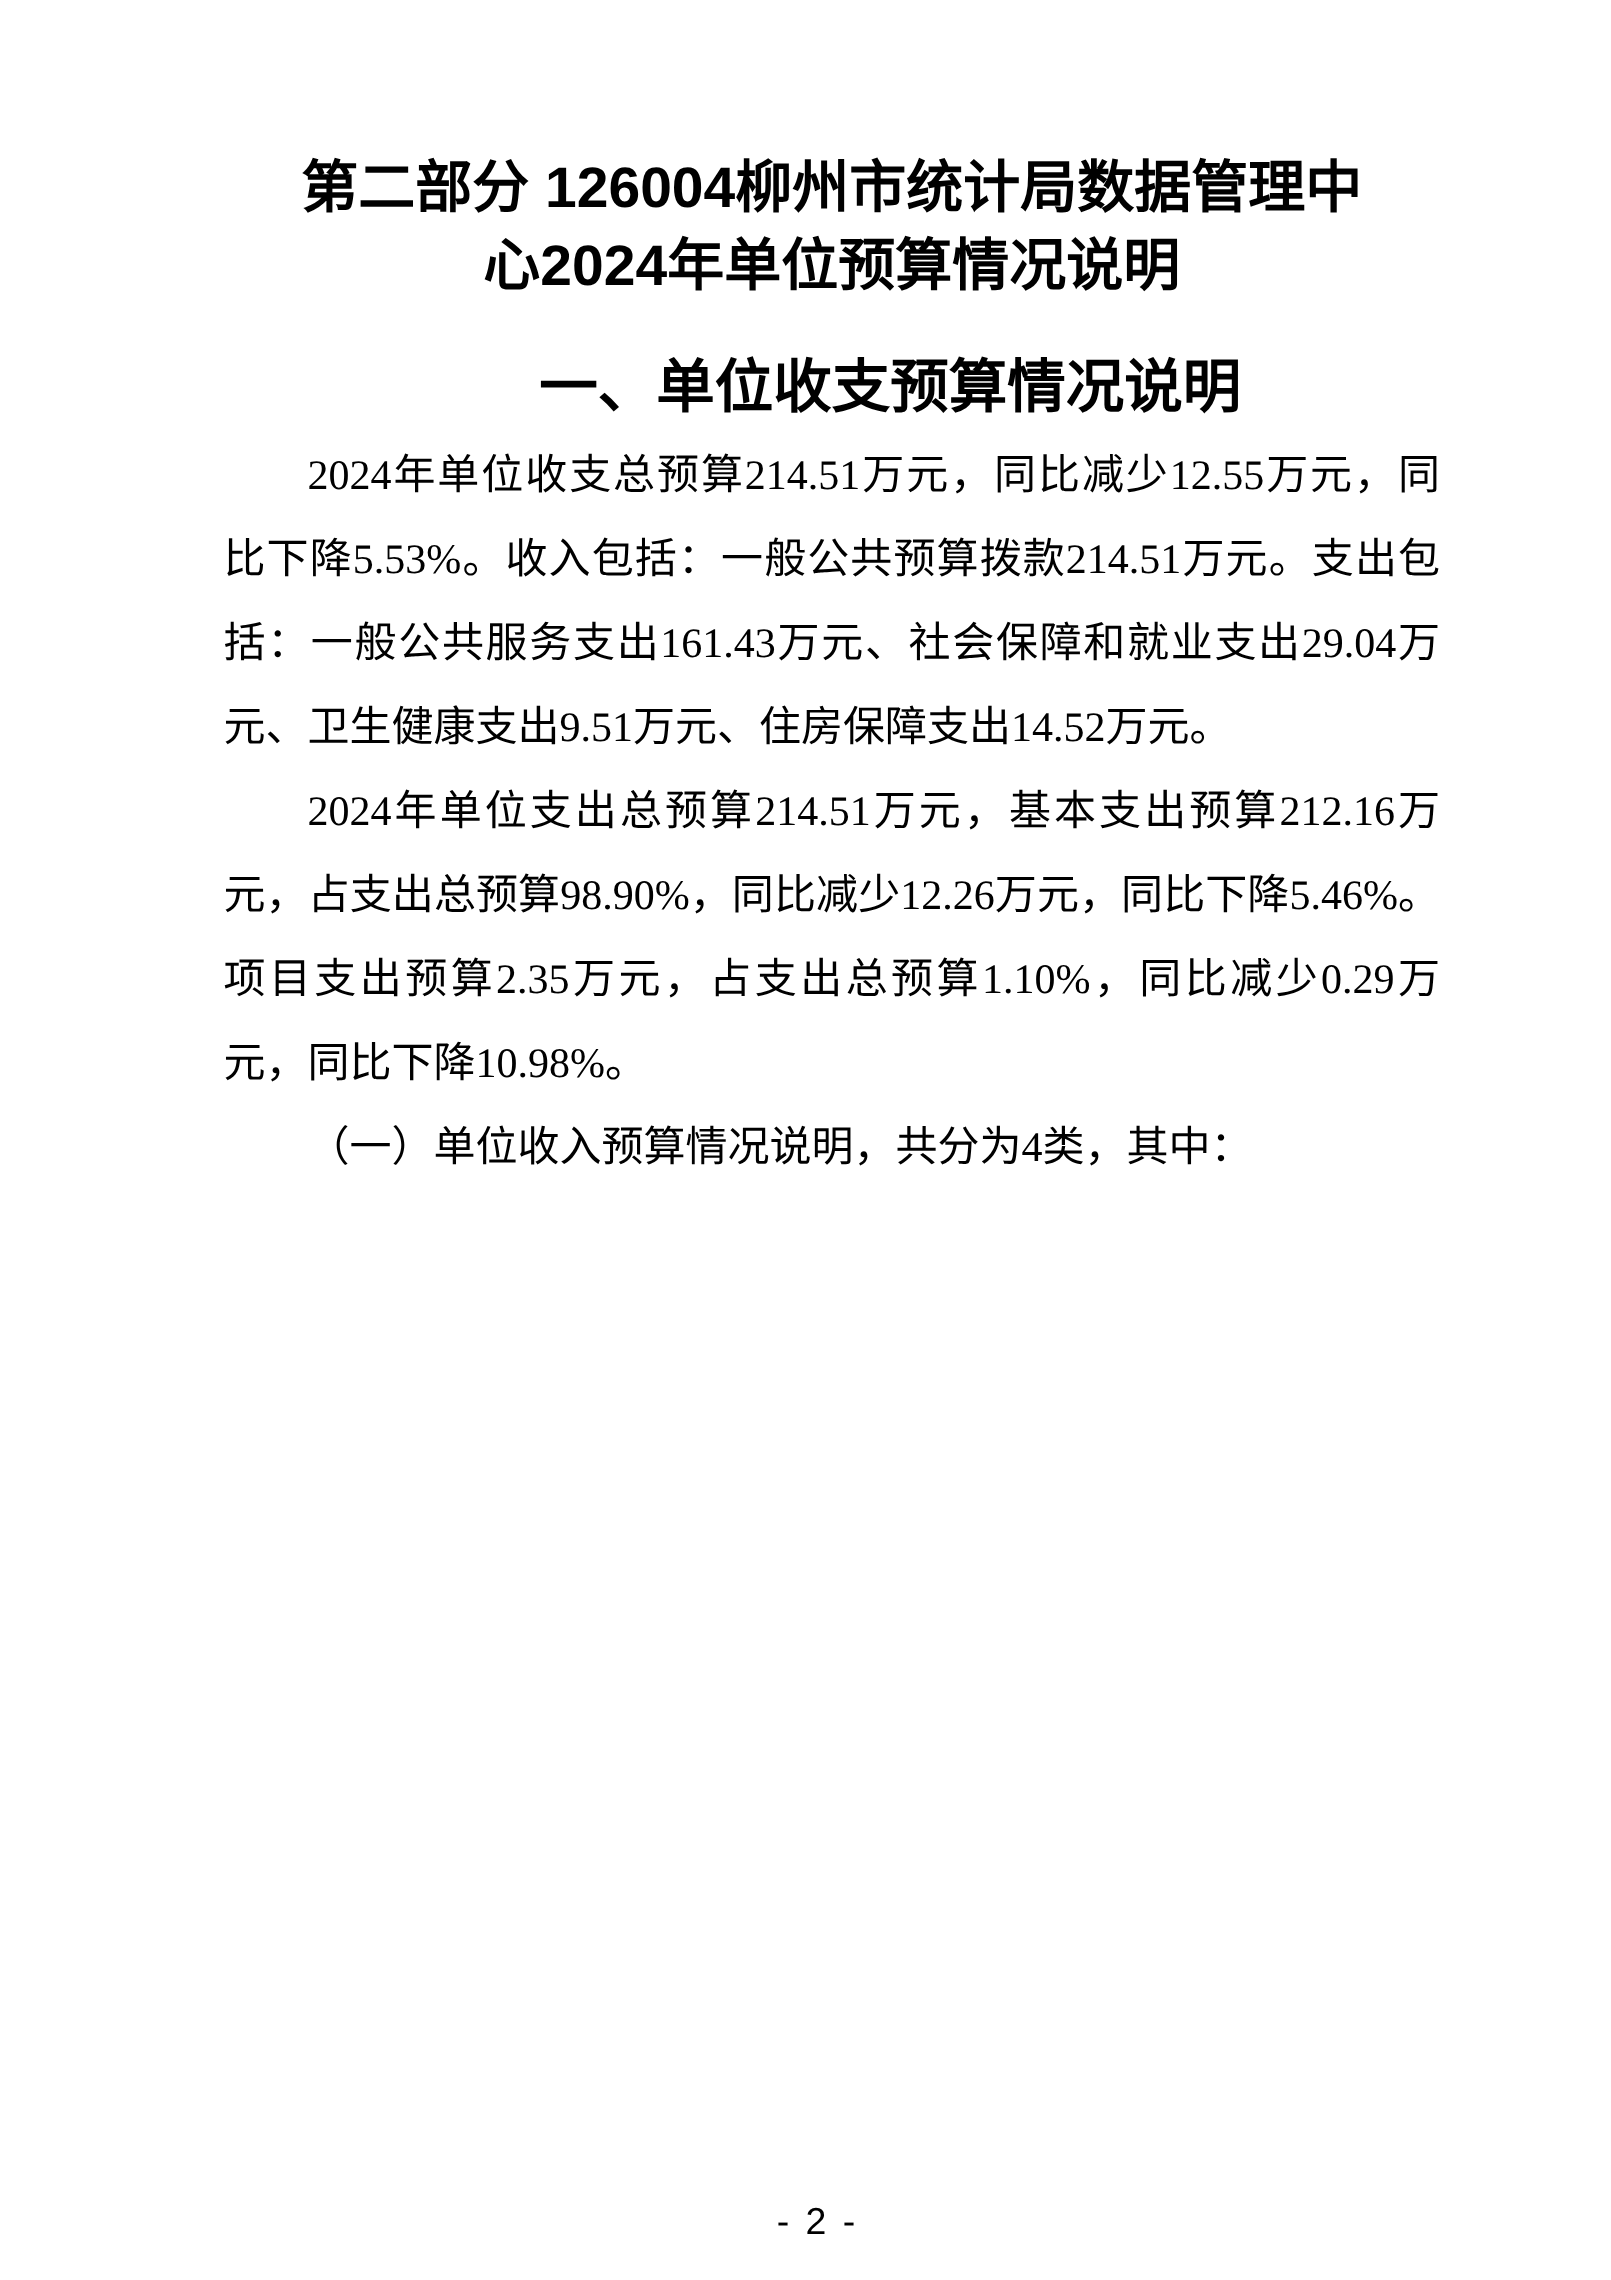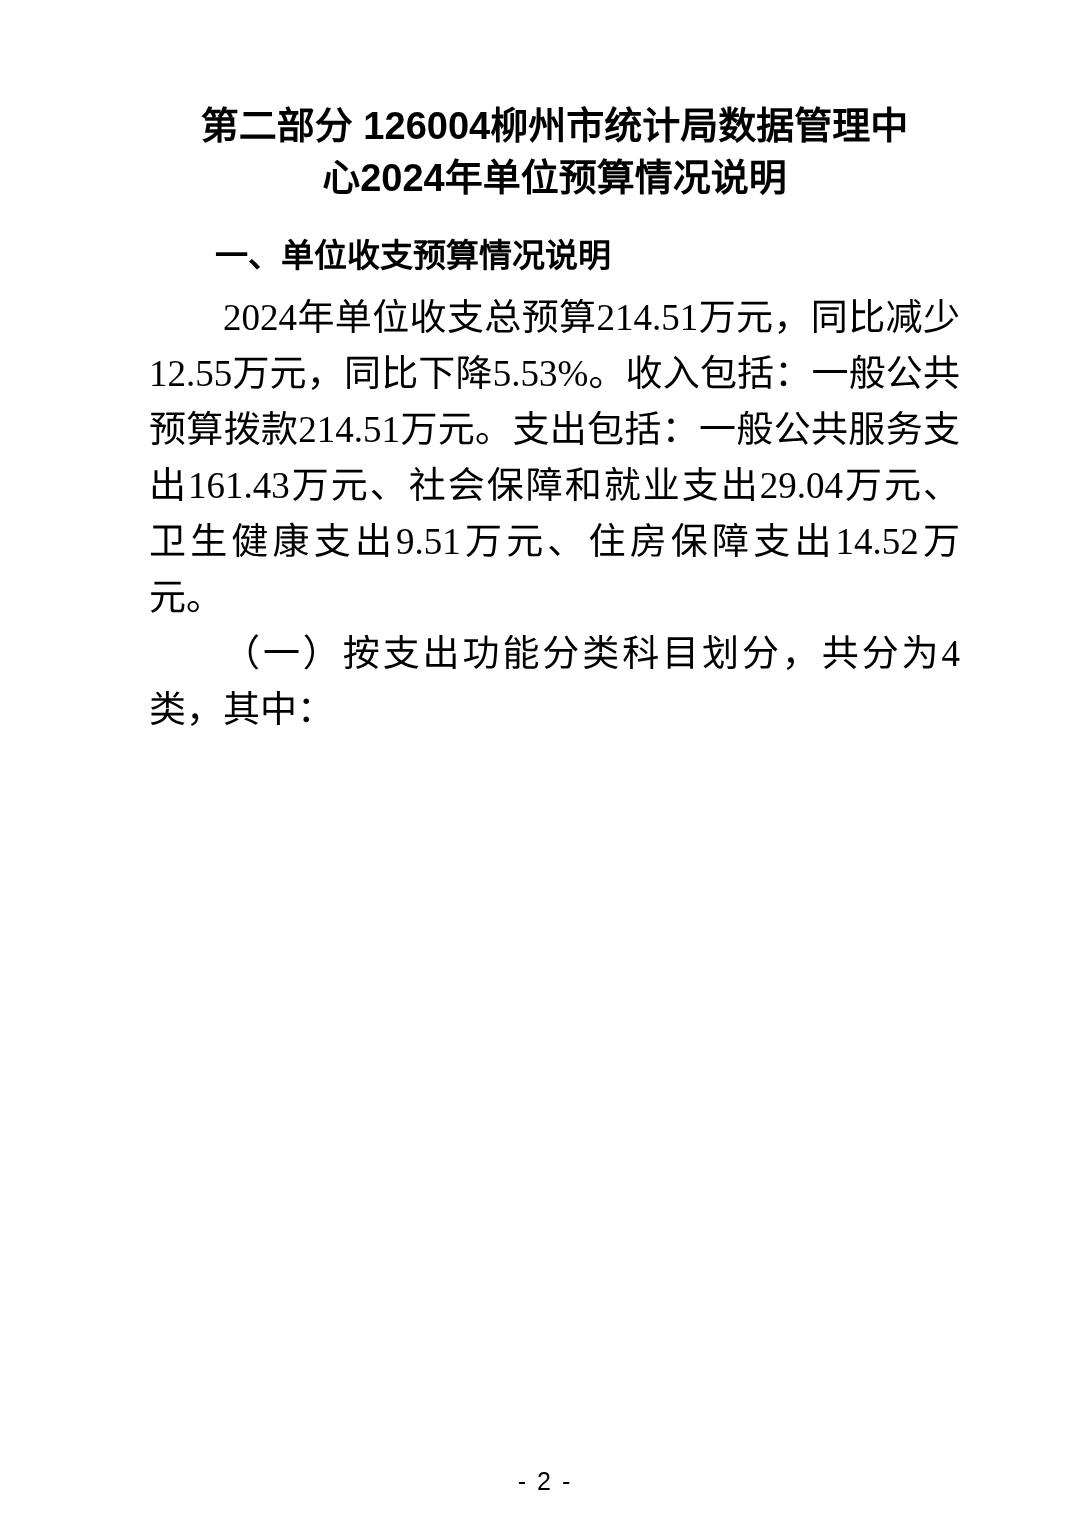"一、单位收支预算情况说明" .sec-heading { font-family: Liberation Mono, monospace -> Liberation Sans, sans-serif; font-size: 33px -> 39px; text-align: none -> center }
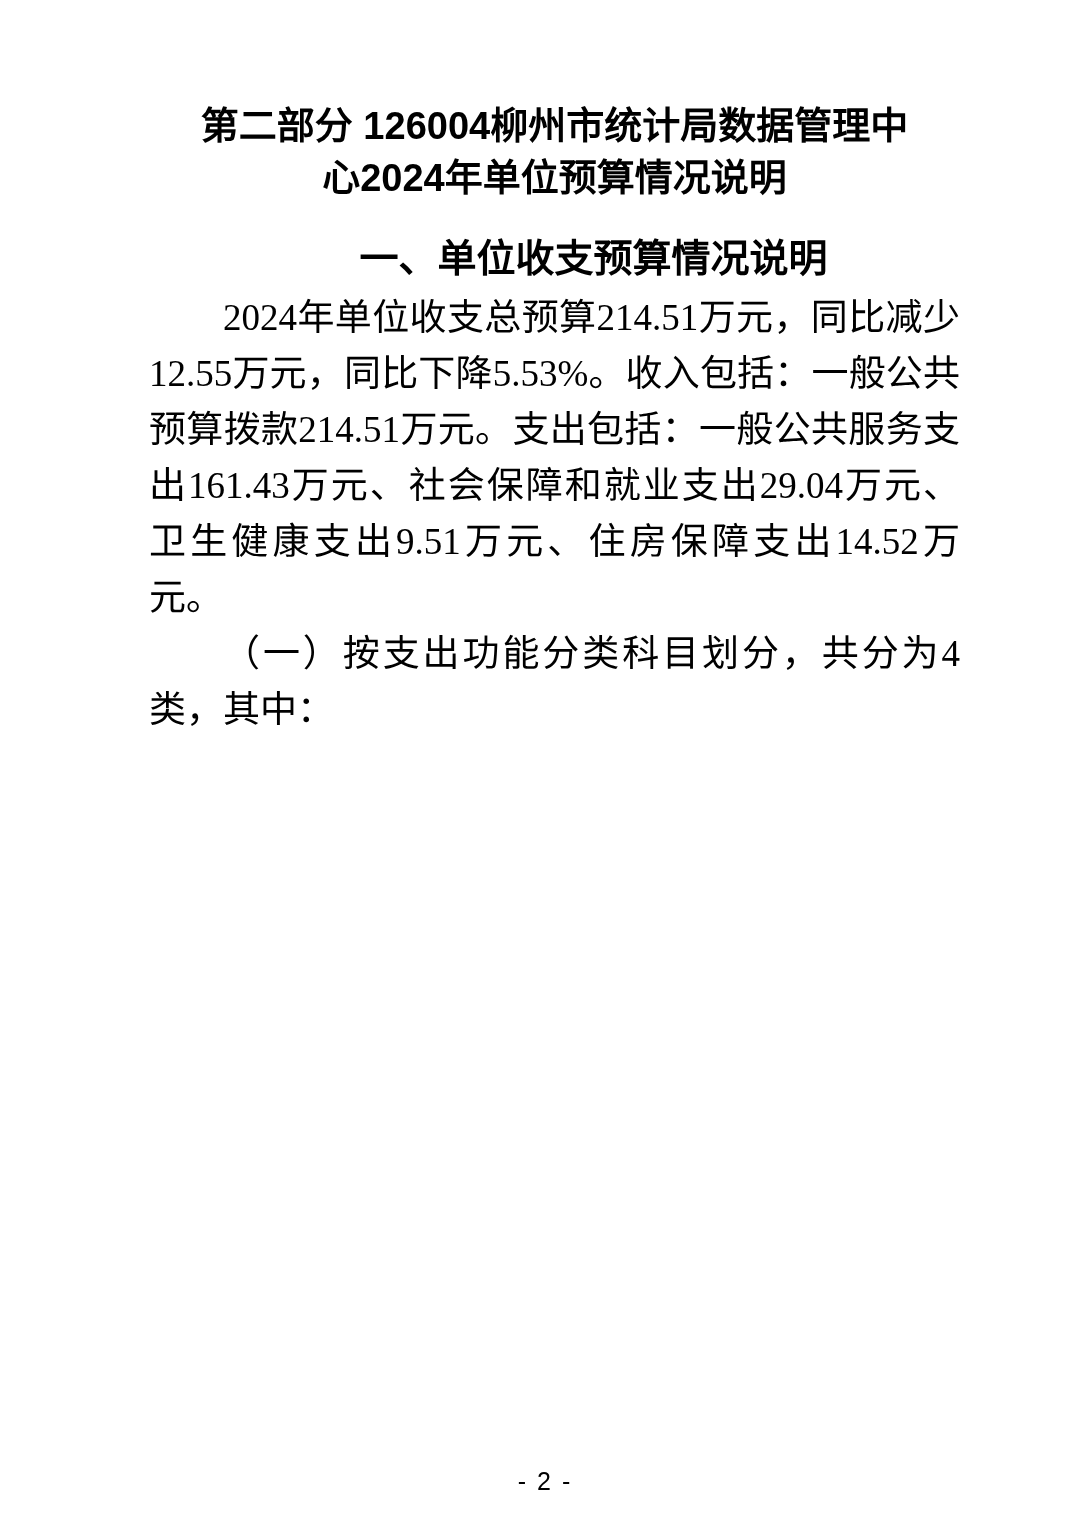"2024年单位收支总预算214.51万元，同比减少12.55万元，同比下降5.5" .para { font-size: 37px -> 28px }
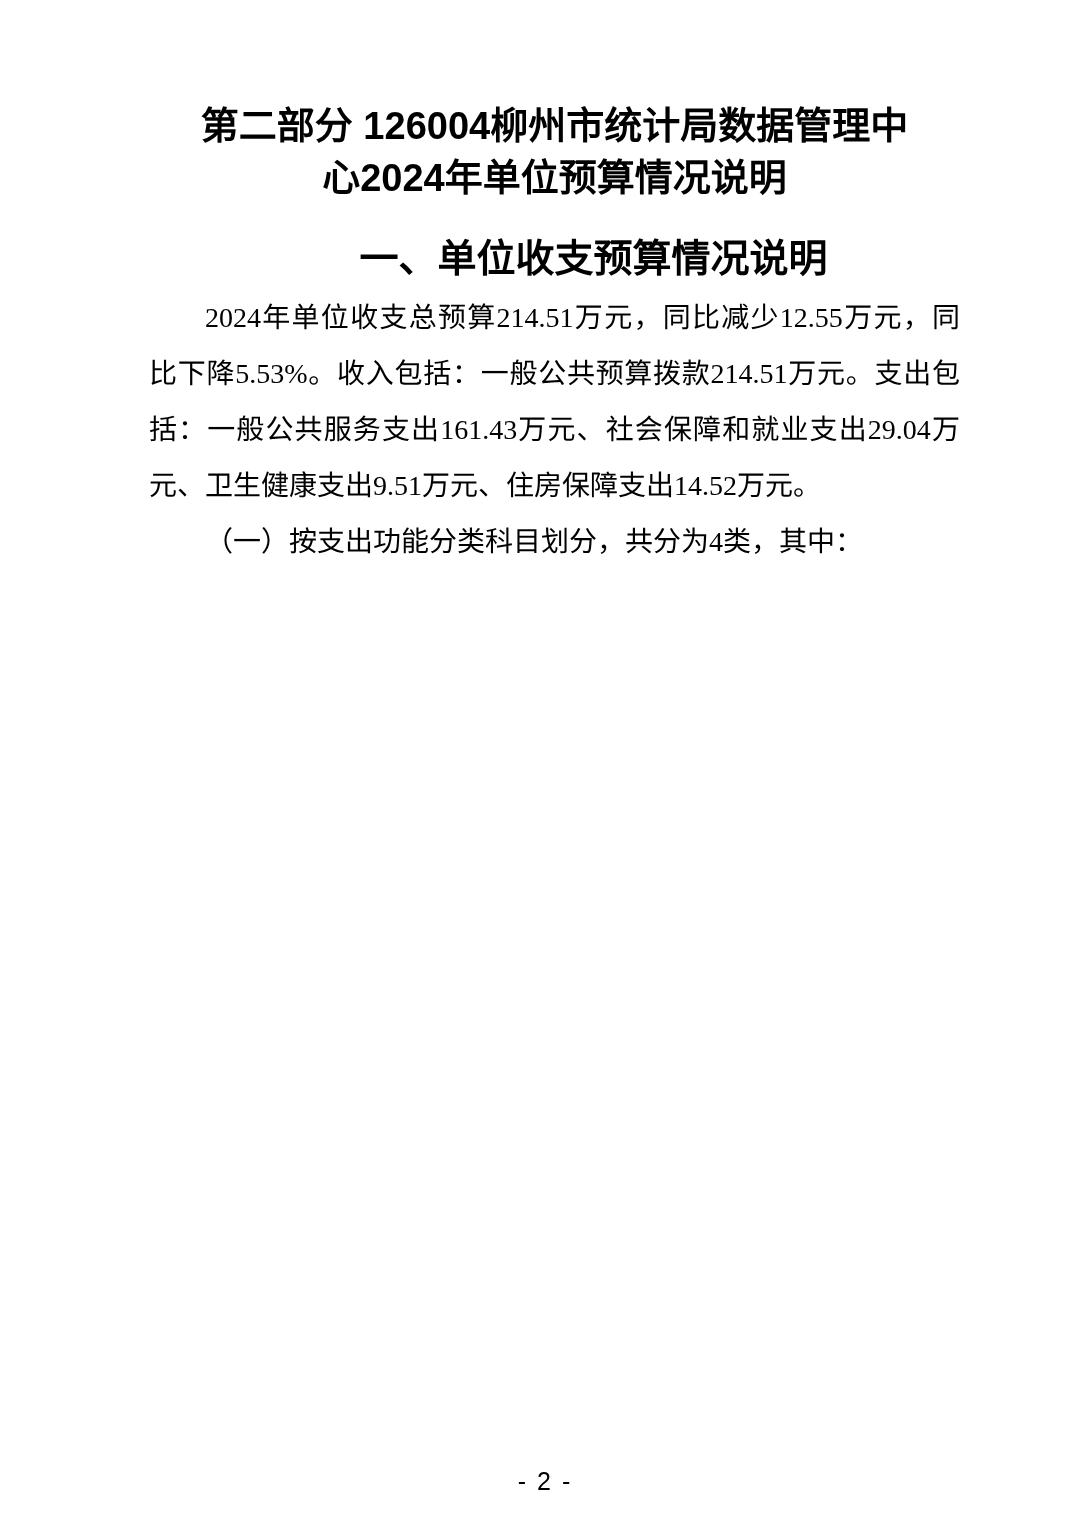"2024年单位支出总预算214.51万元，基本支出预算212.16万元，占支出总" p.para { html: none -> <p>2024年单位支出总预算214.51万元，基本支出预算212.16万元，占支出总预算98.90%，同比减少12.26万元，同比下降5.46%。项目支出预算2.35万元，占支出总预算1.10%，同比减少0.29万元，同比下降10.98%。</p> }
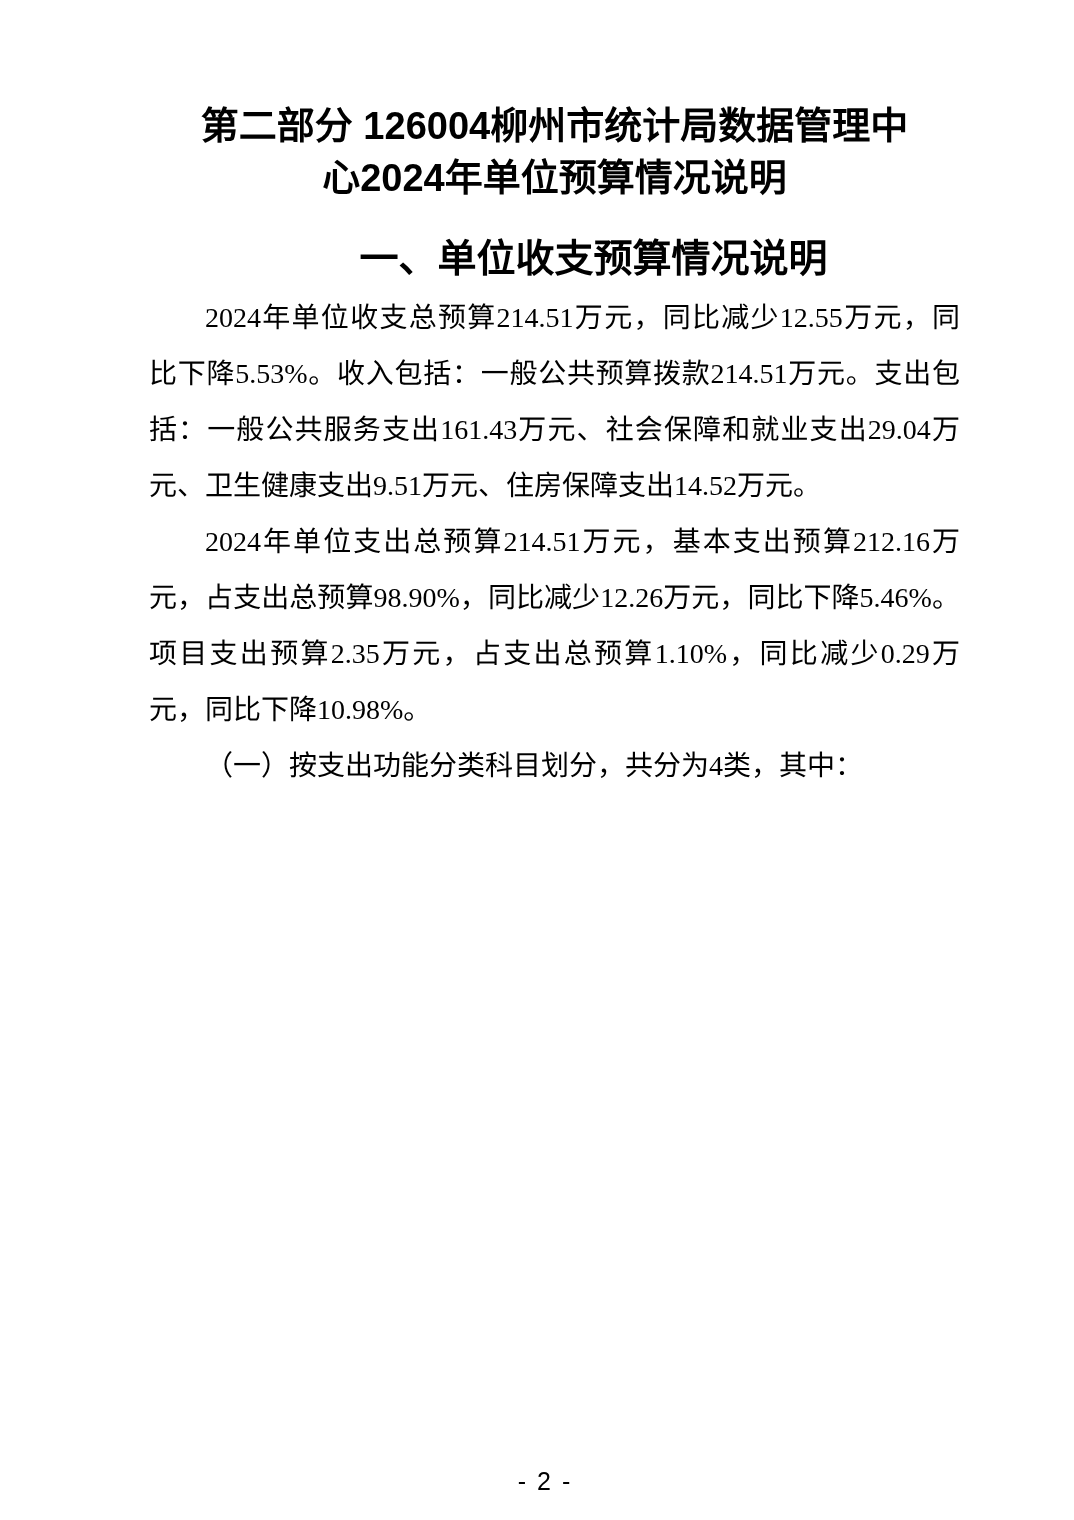"（一）按支出功能分类科目划分，共分为4类，其中：" p.para { text: 按支出功能分类科目划分 -> 单位收入预算情况说明 }
